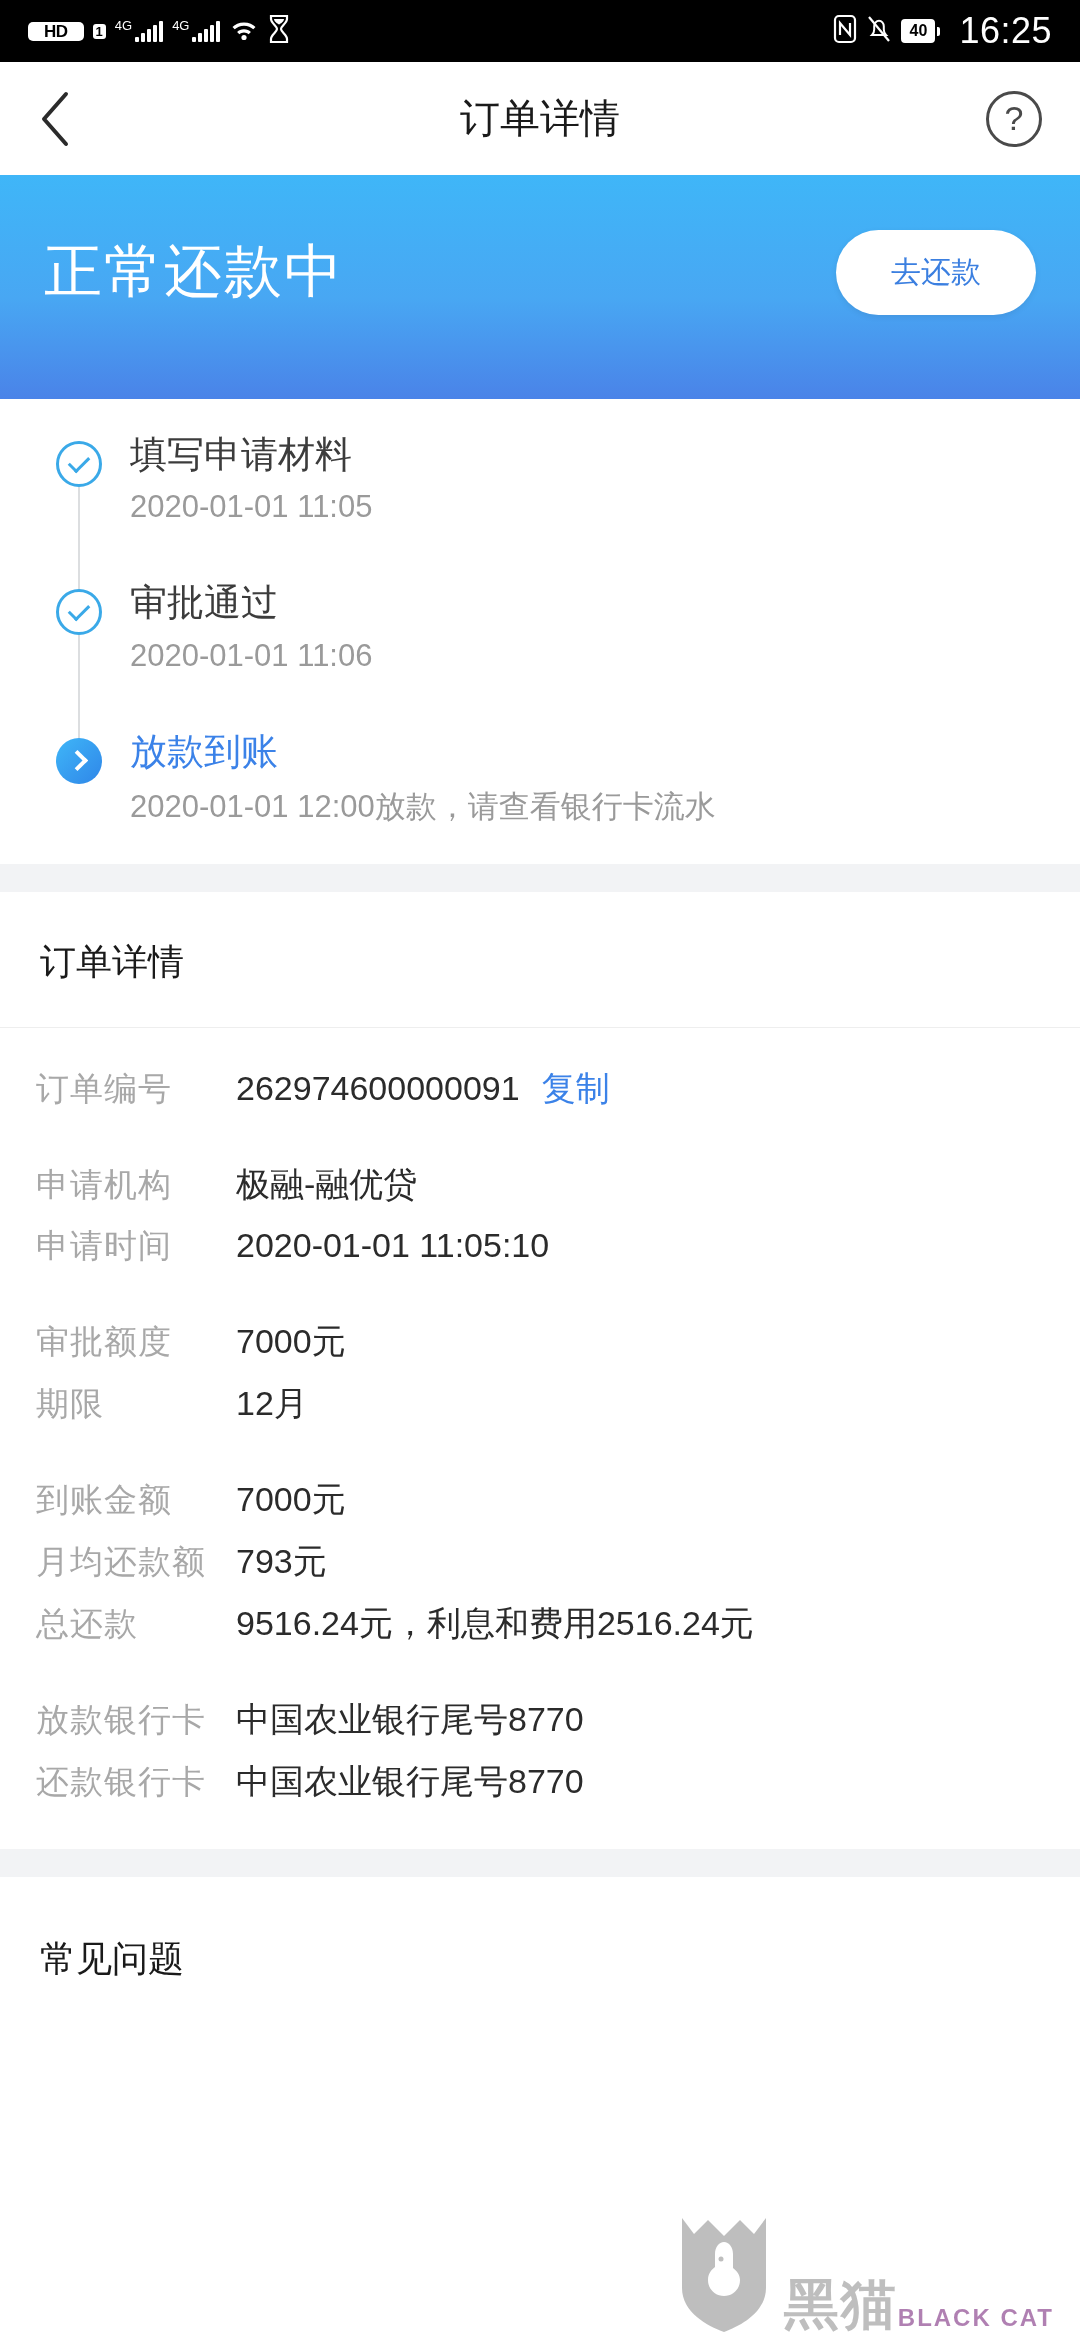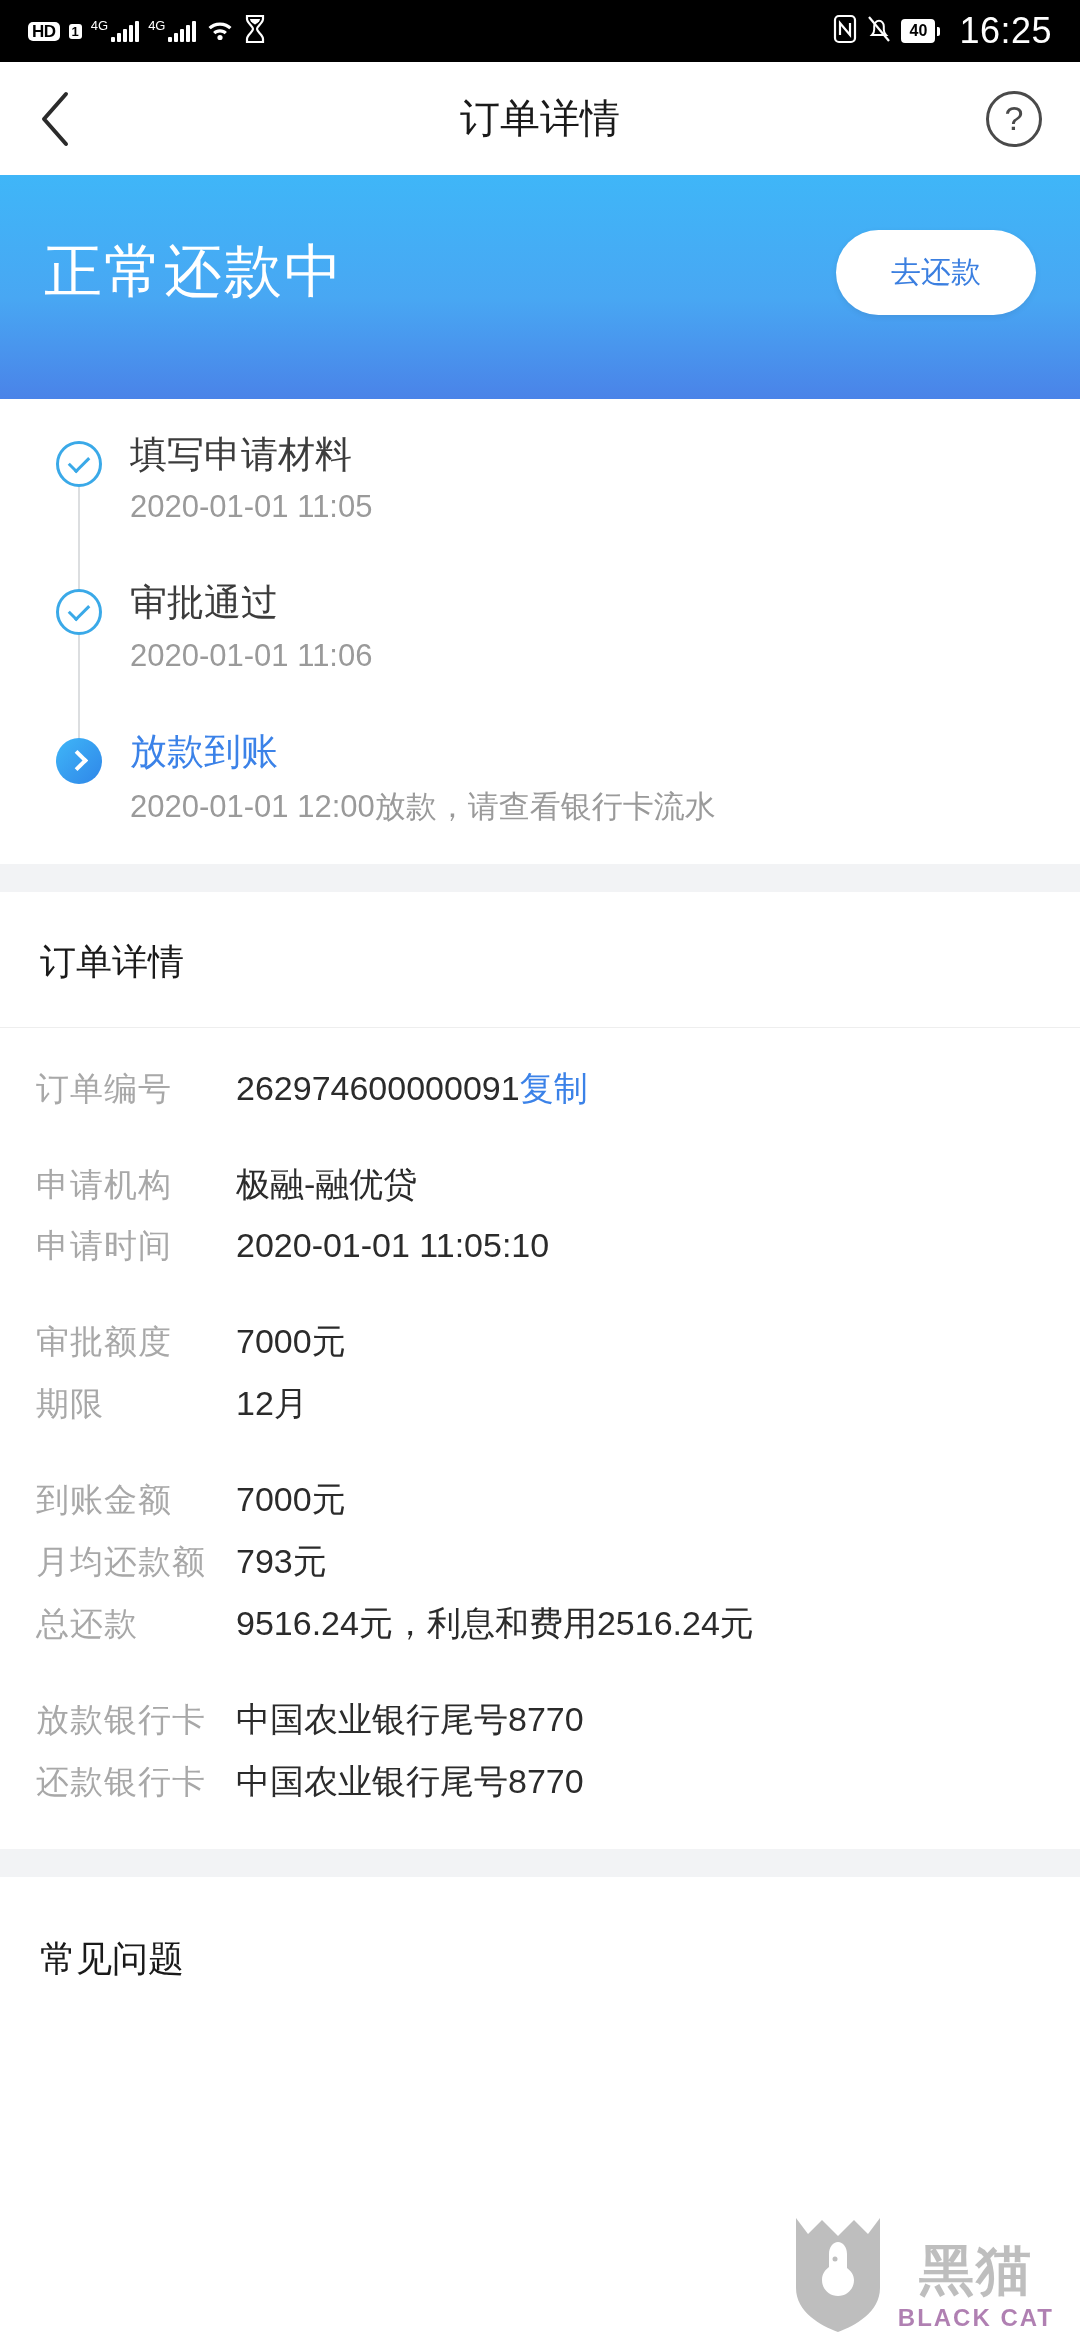"HD" .hd-badge { padding: 1px 4px -> 1px 16px }
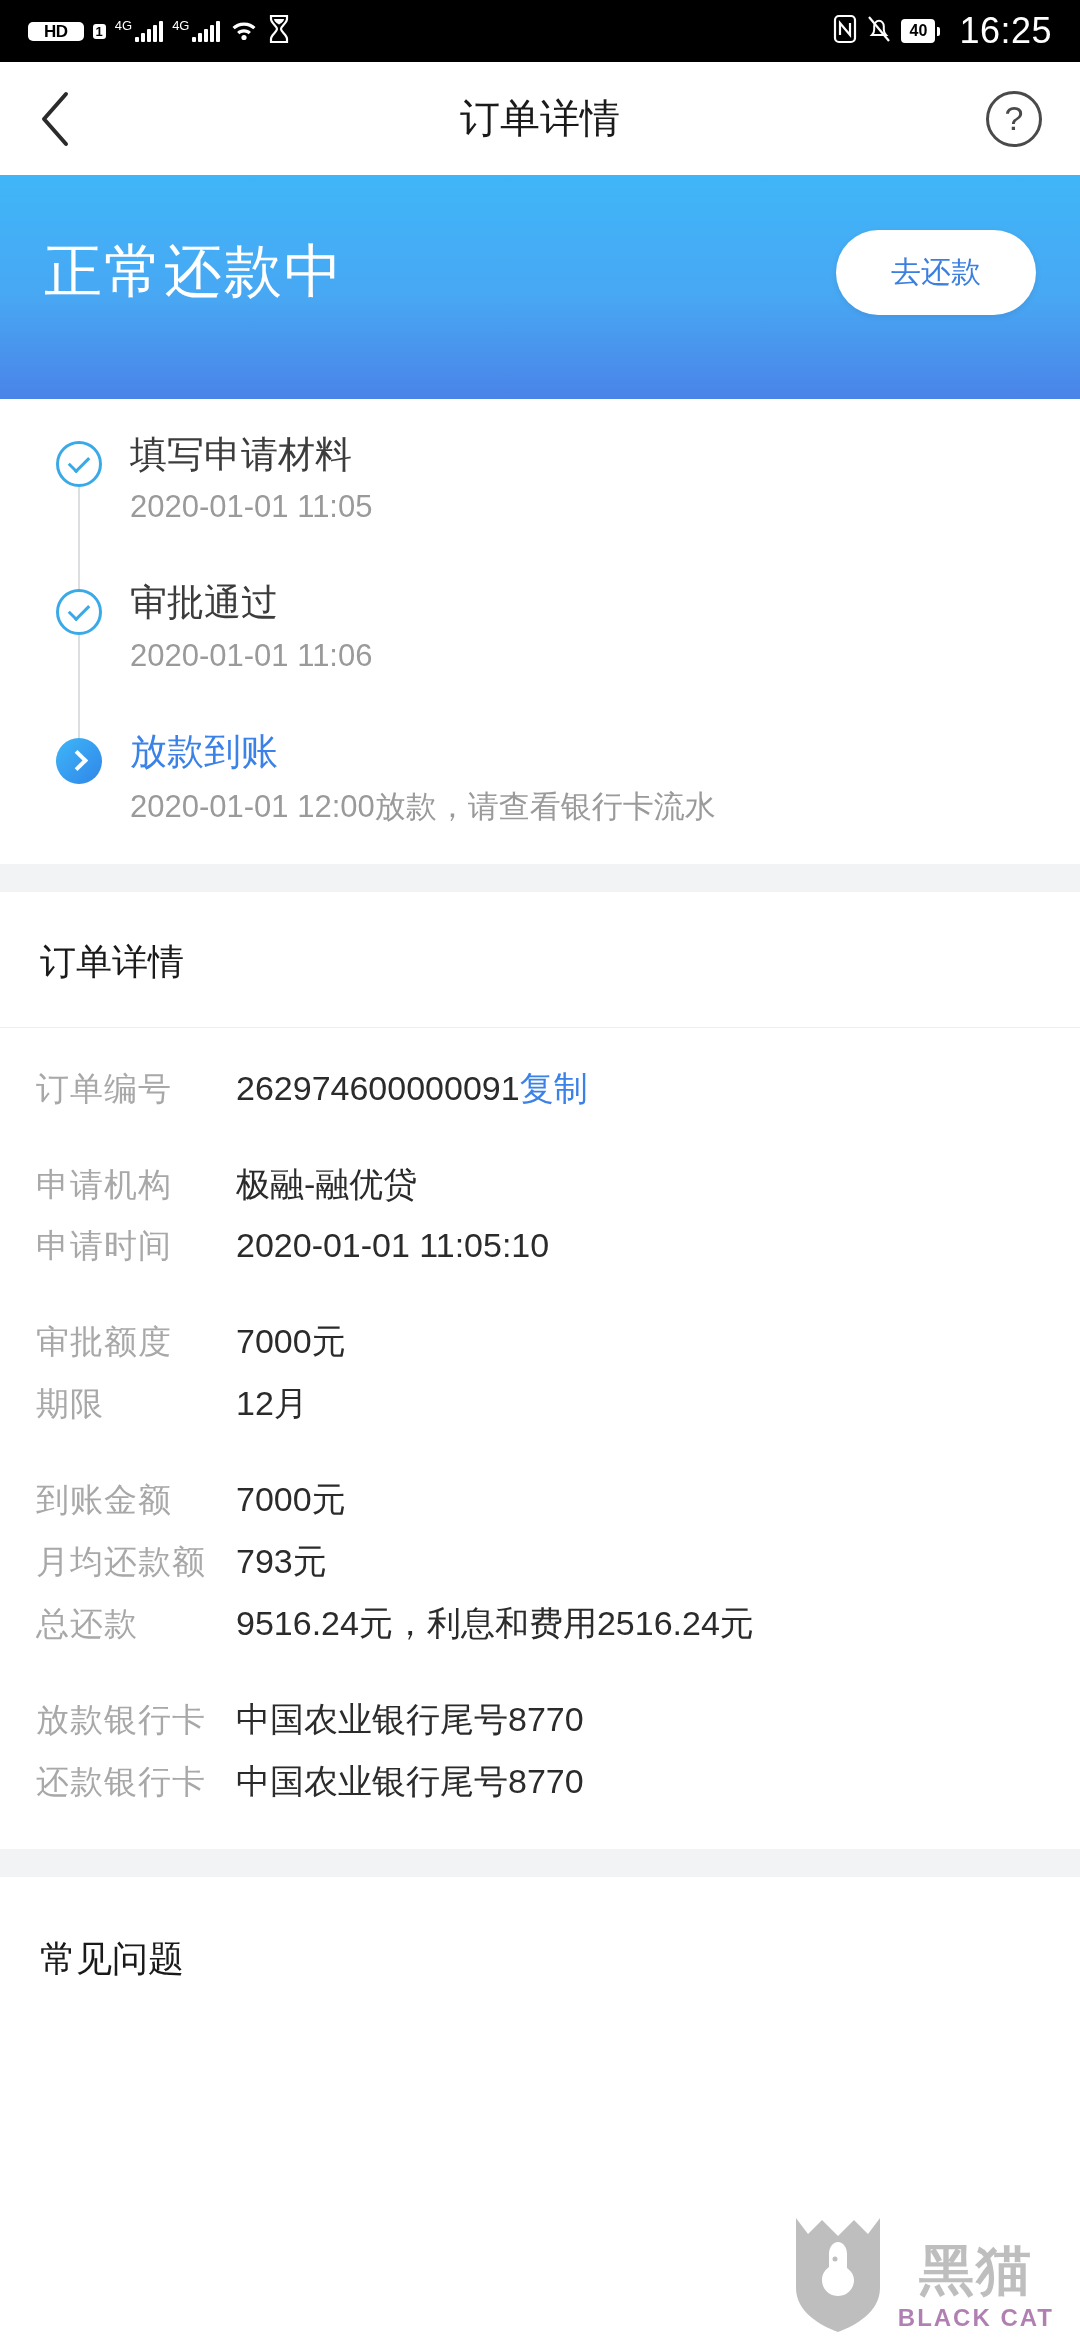"复制" .copy-link { margin-left: none -> 22px }
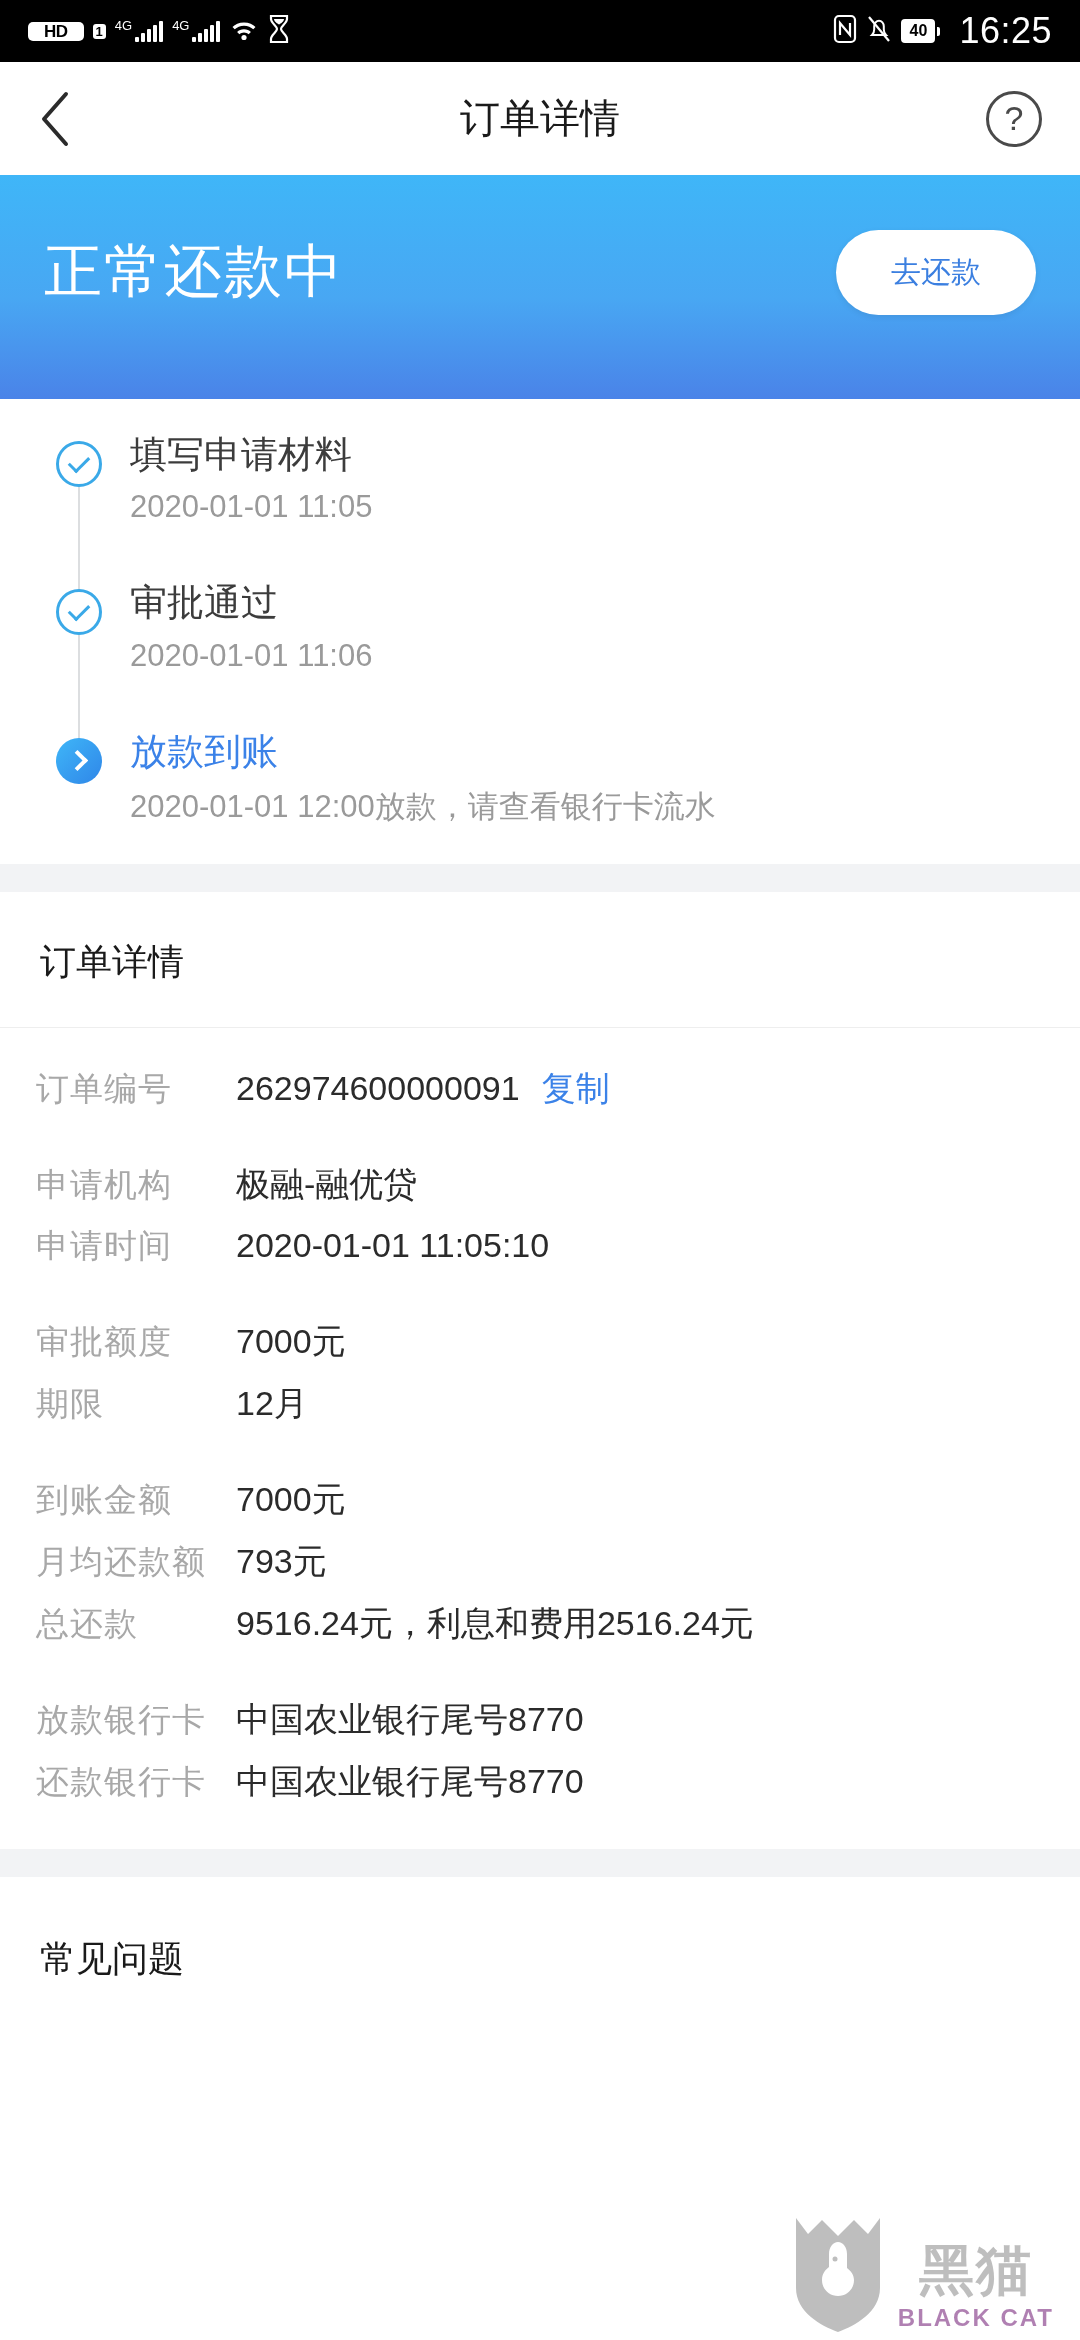"黑猫" .wm-text { align-items: center -> flex-end; flex-direction: column -> row }
